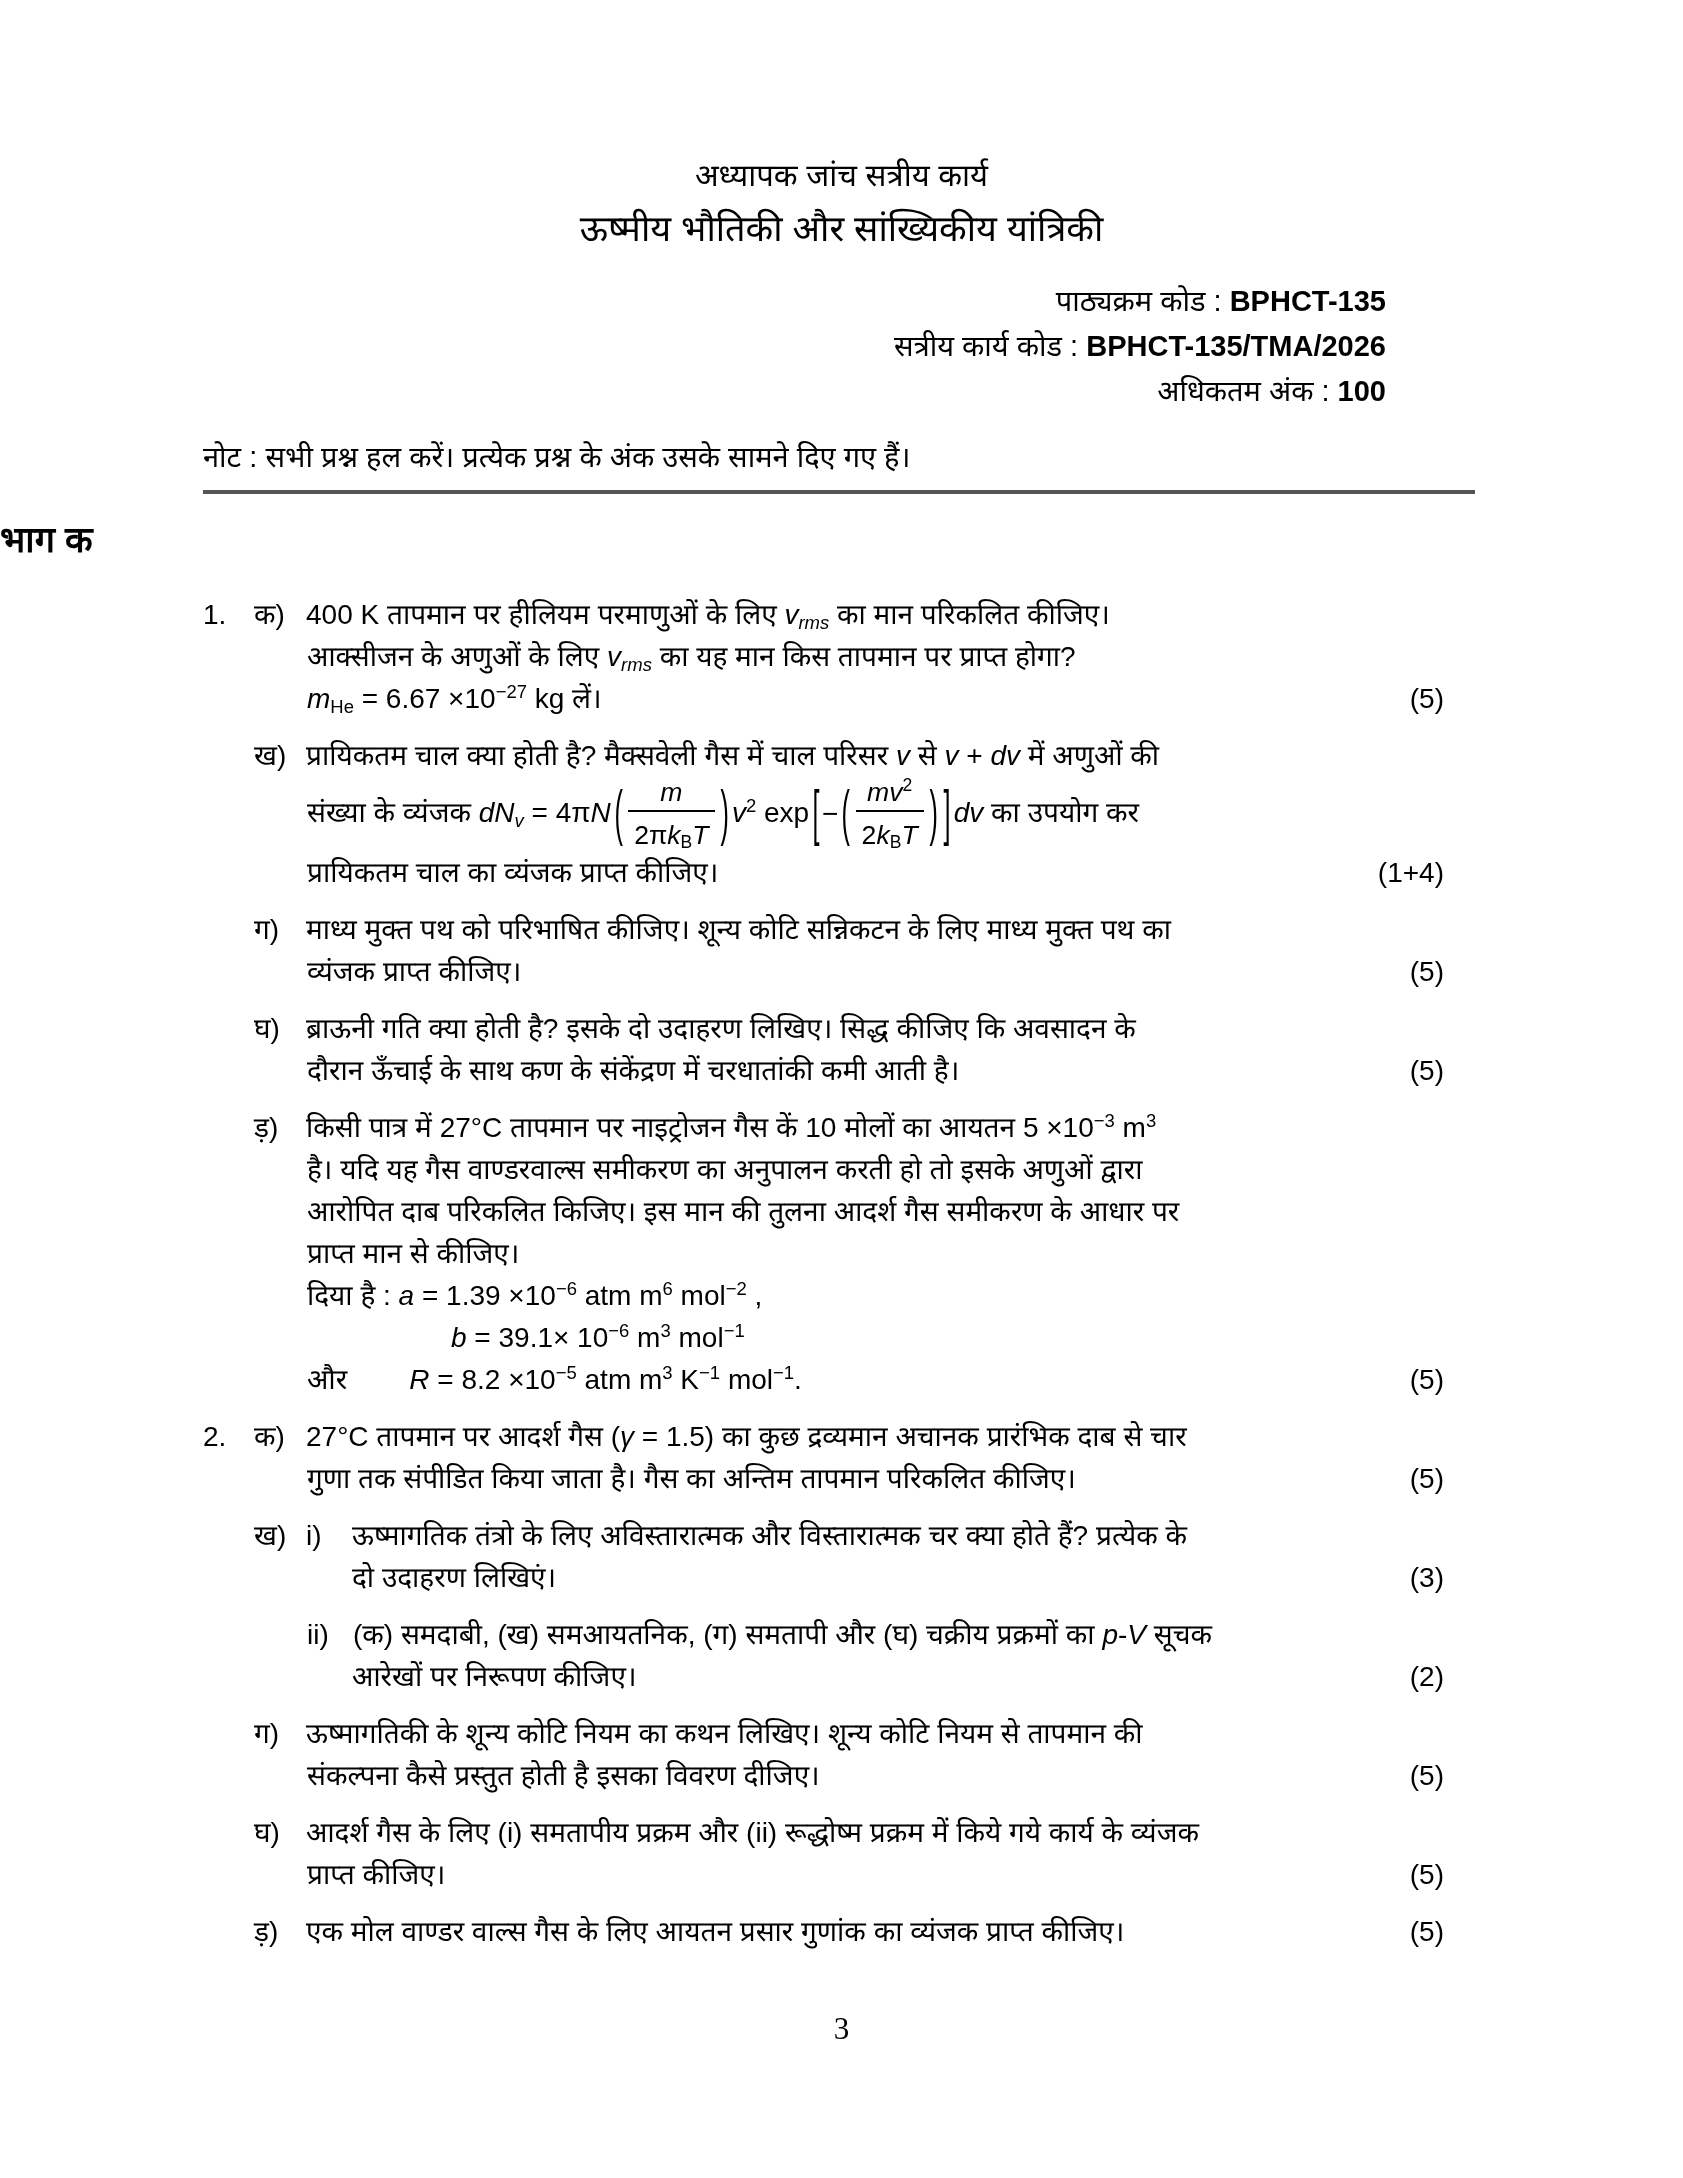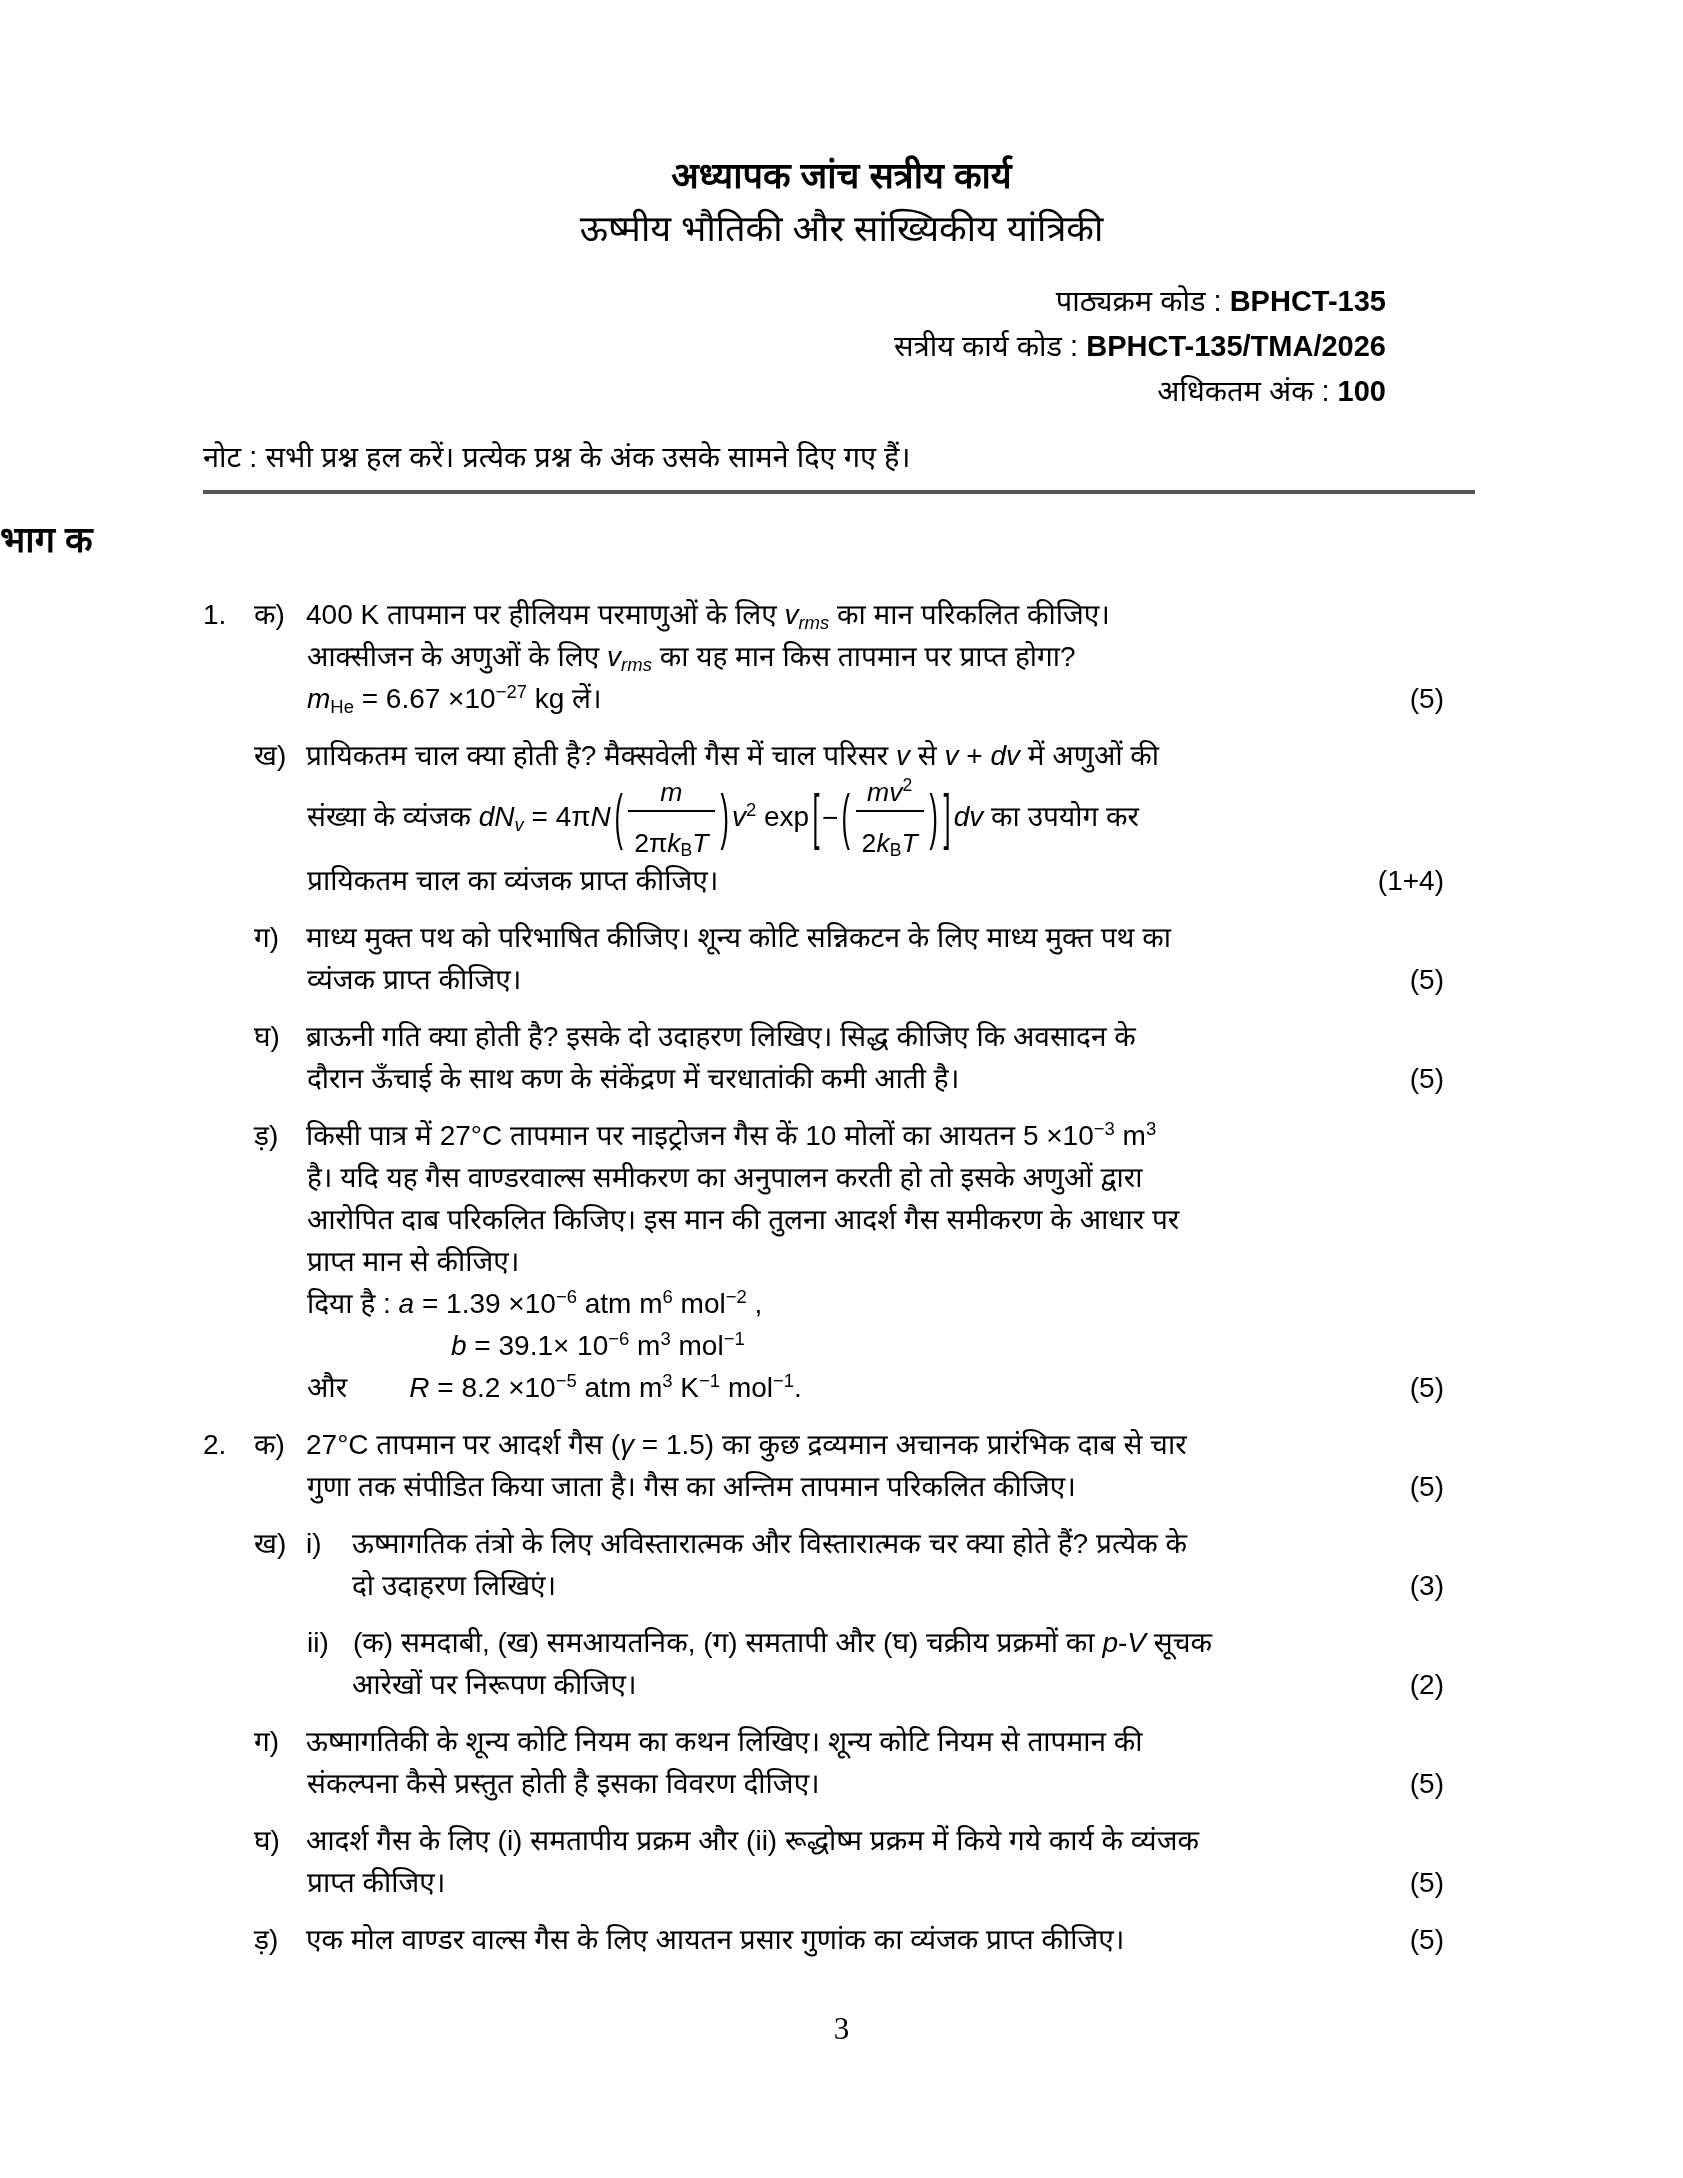"अध्यापक जांच सत्रीय कार्य" .t1 { font-size: 36px -> 31px; font-weight: bold -> none }
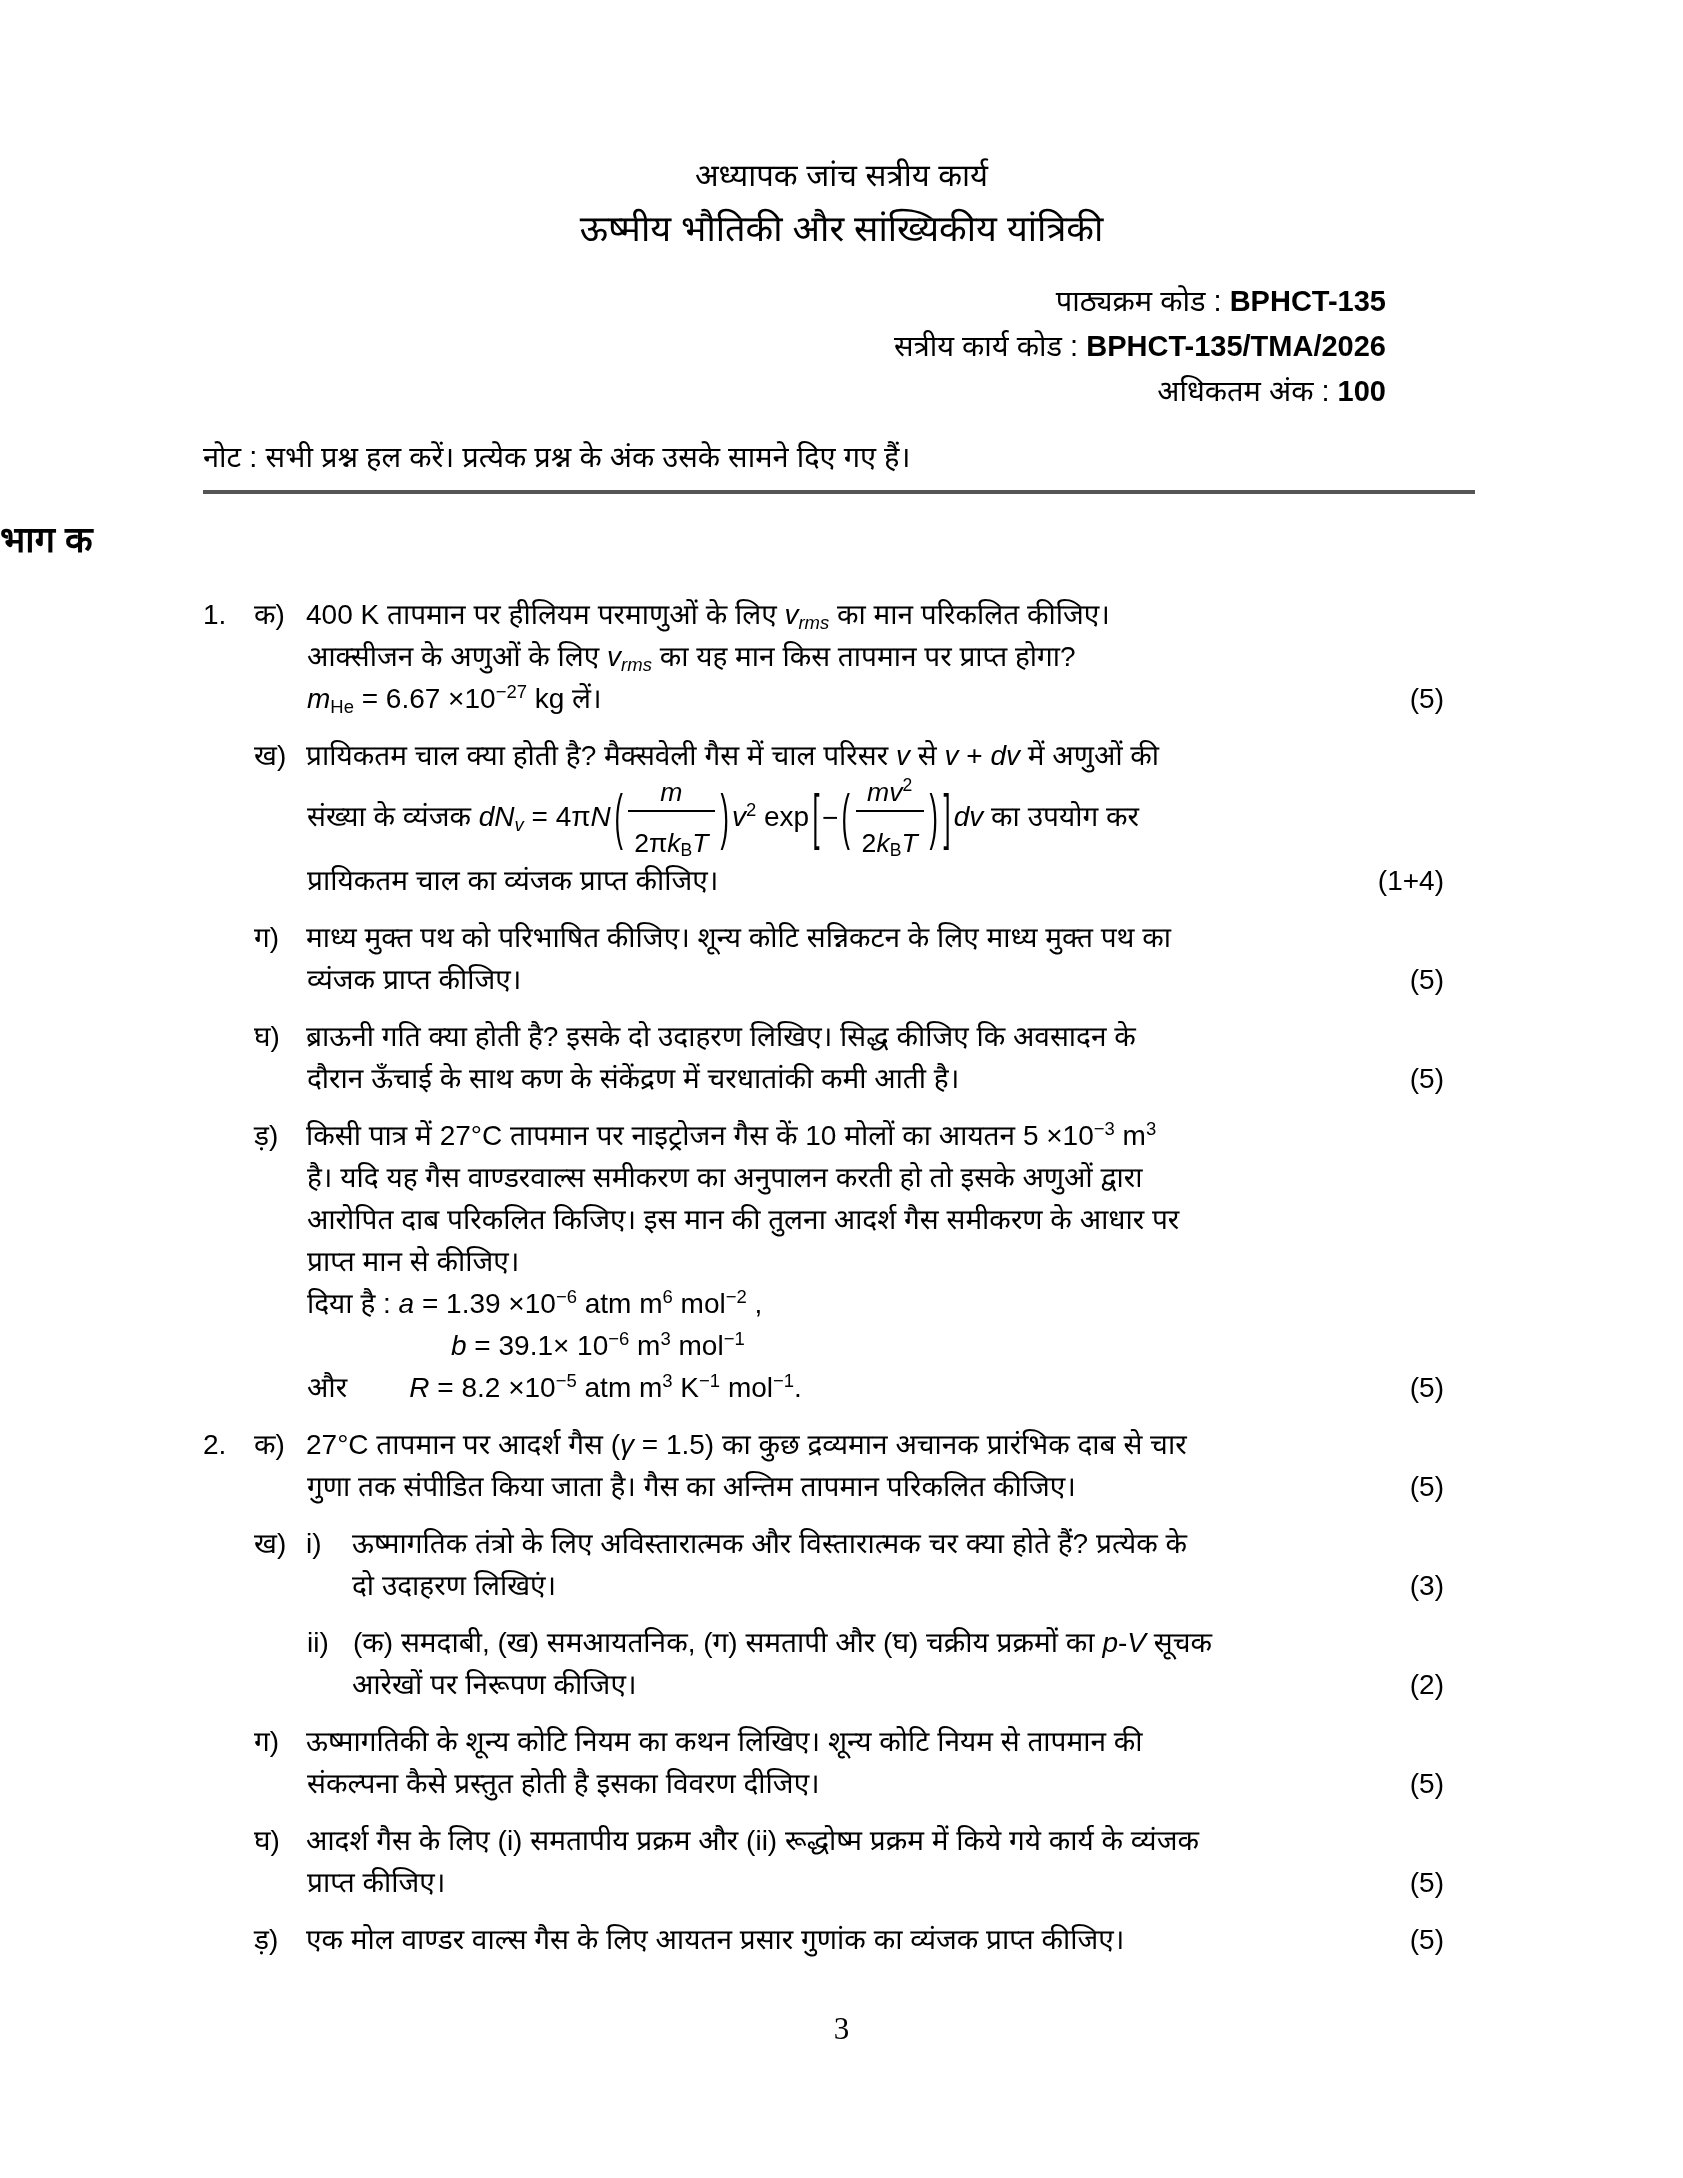"2πkBT" .fden { padding: 16px 6px 0 -> 8px 6px 0 }
